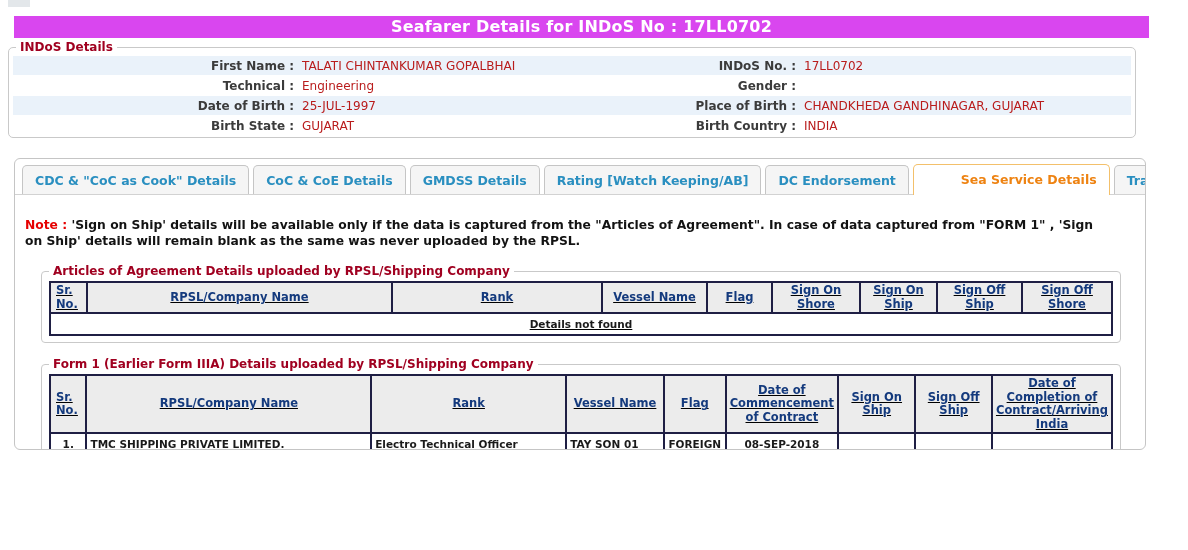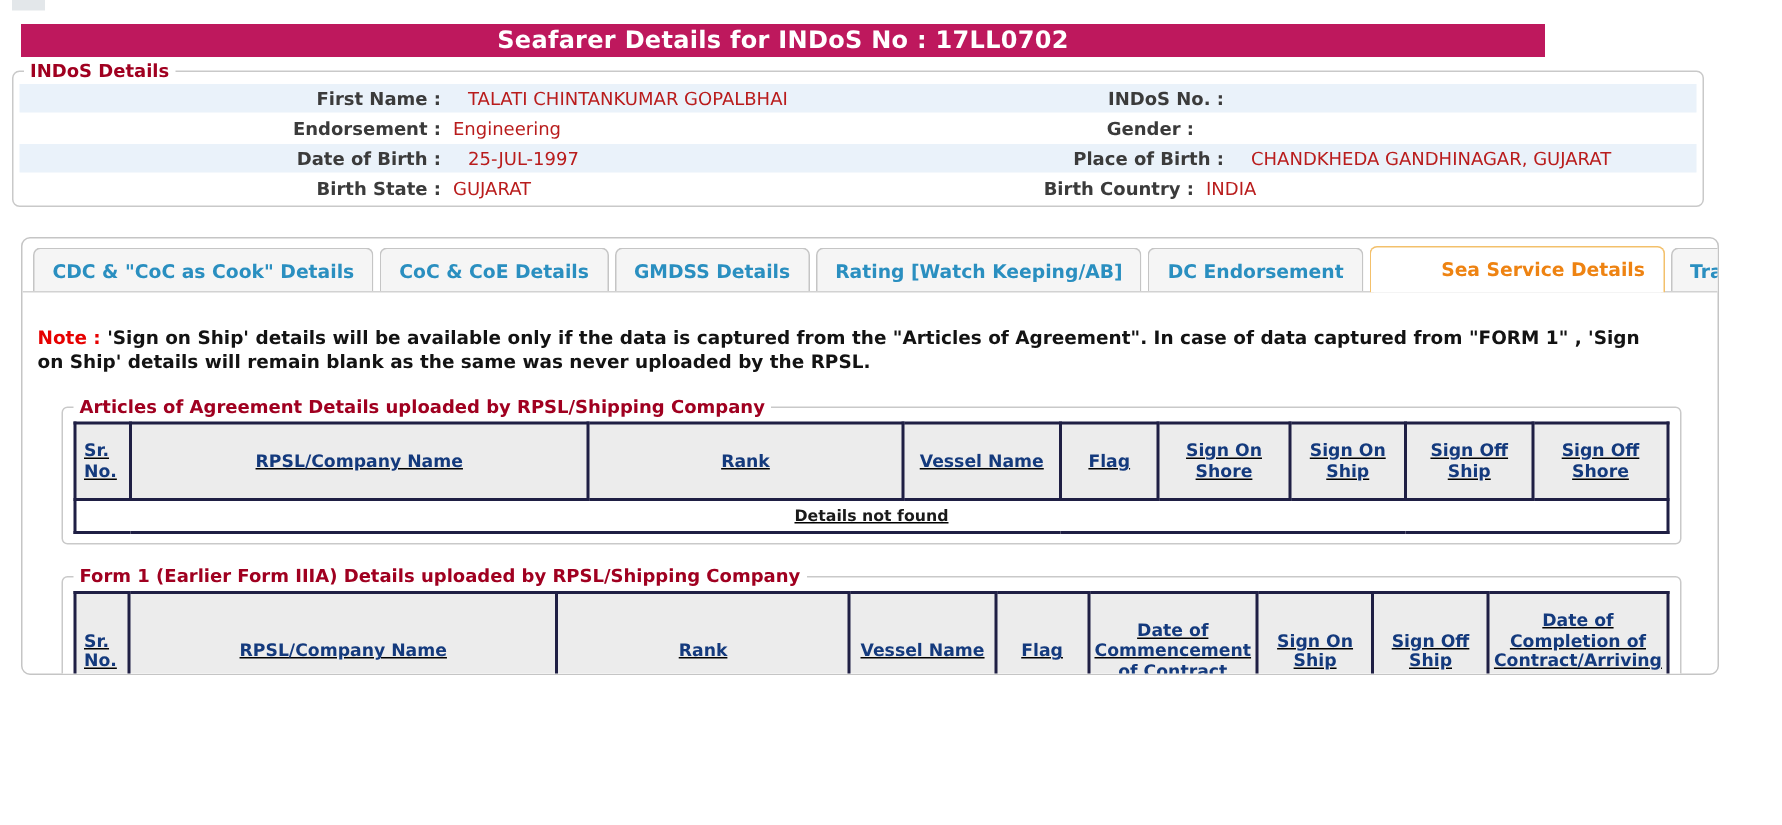"Seafarer Details for INDoS No" .title-bar { background: #be185d -> #d946ef; width: 1016px -> 1135px }
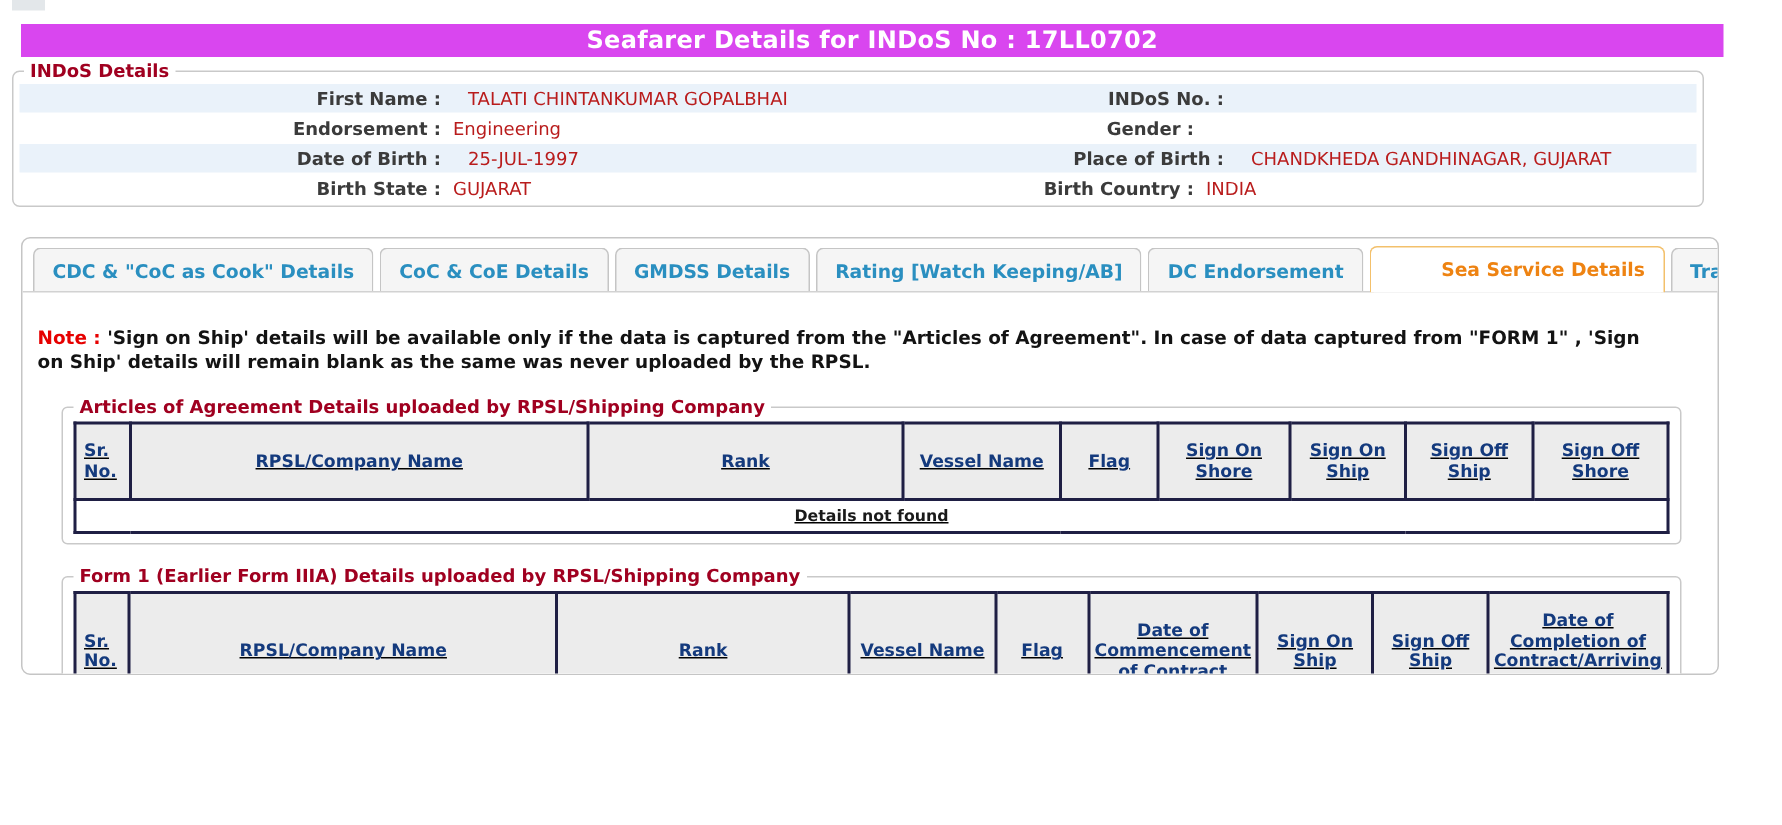"First Name :" .indos-row.shaded { gap: 10px -> none }
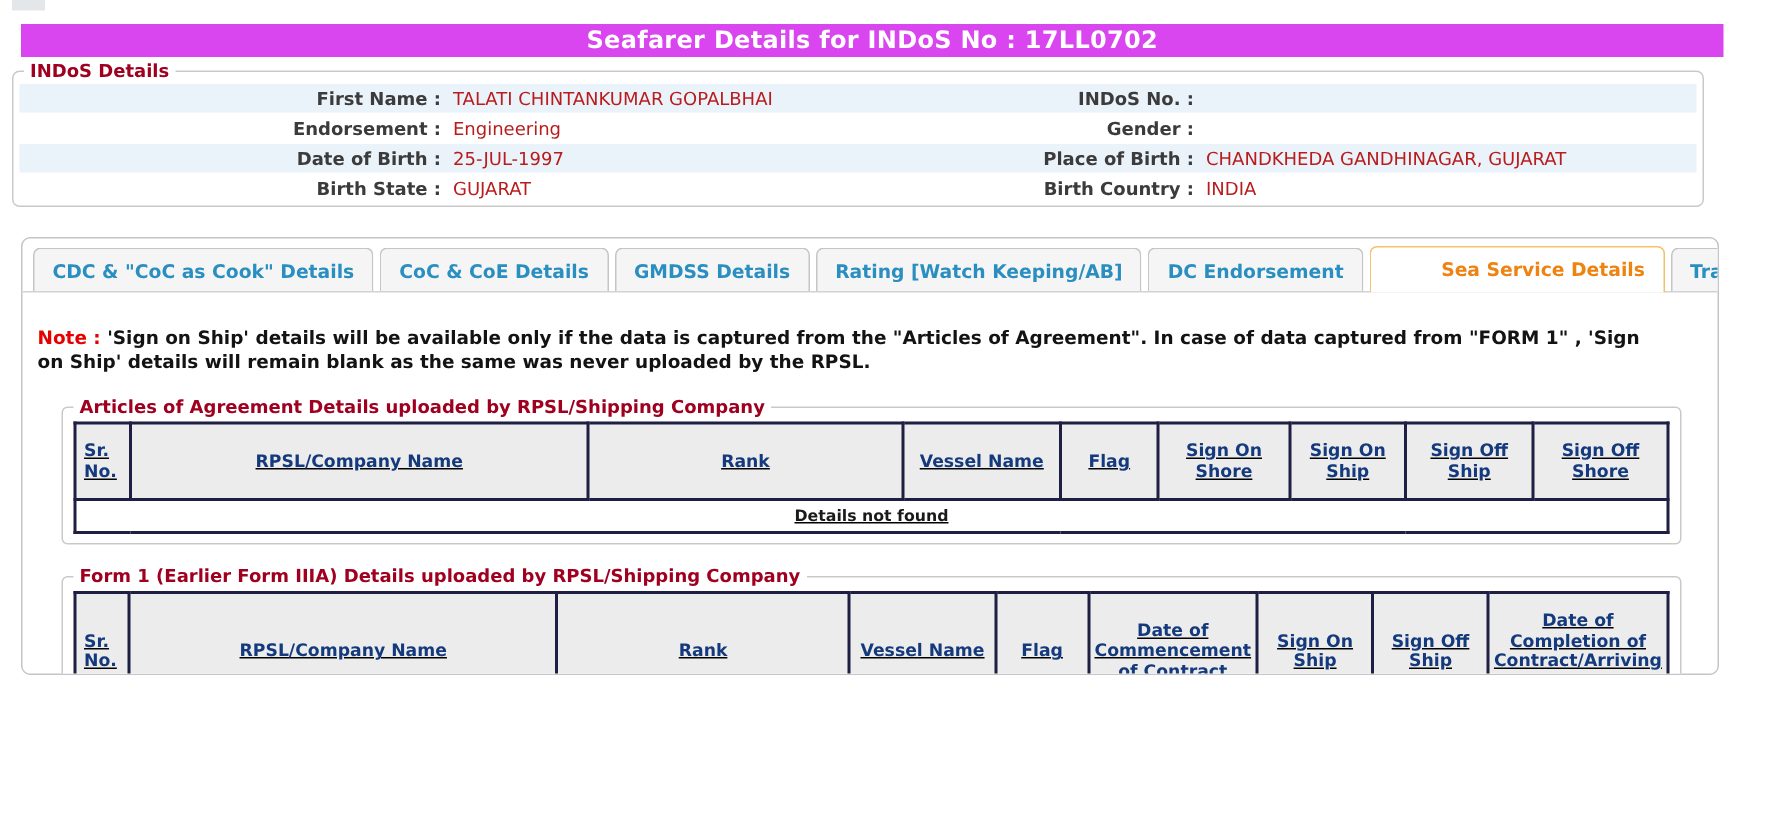"17LL0702" span.indos-value { html: none -> <span>17LL0702</span> }
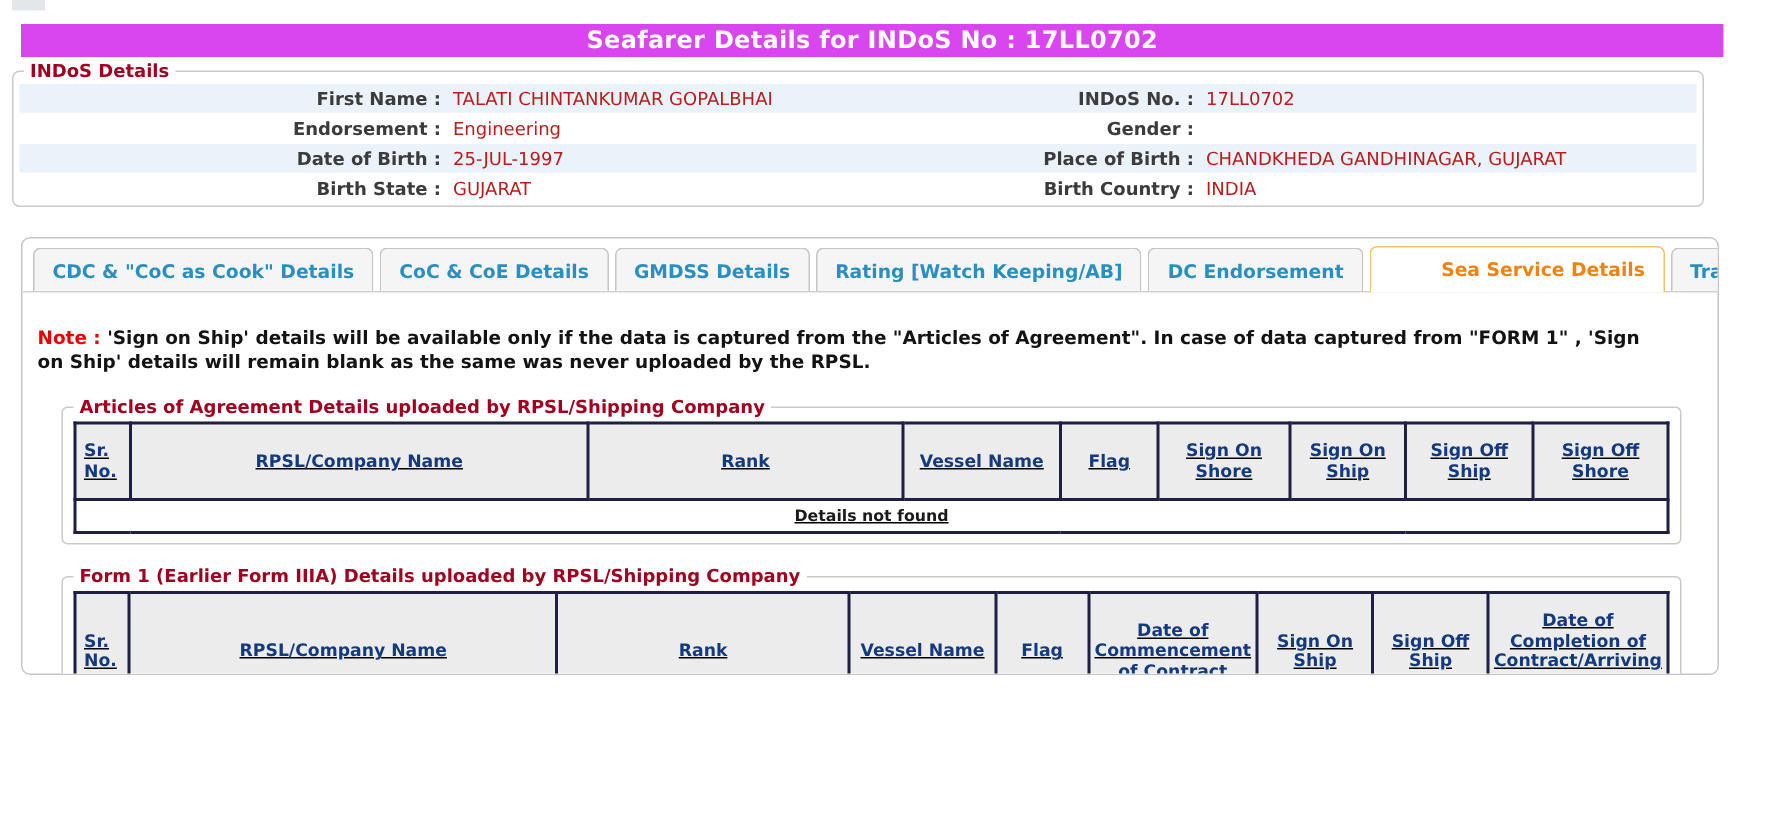"Endorsement :" span.indos-label { text: Endorsement -> Technical }
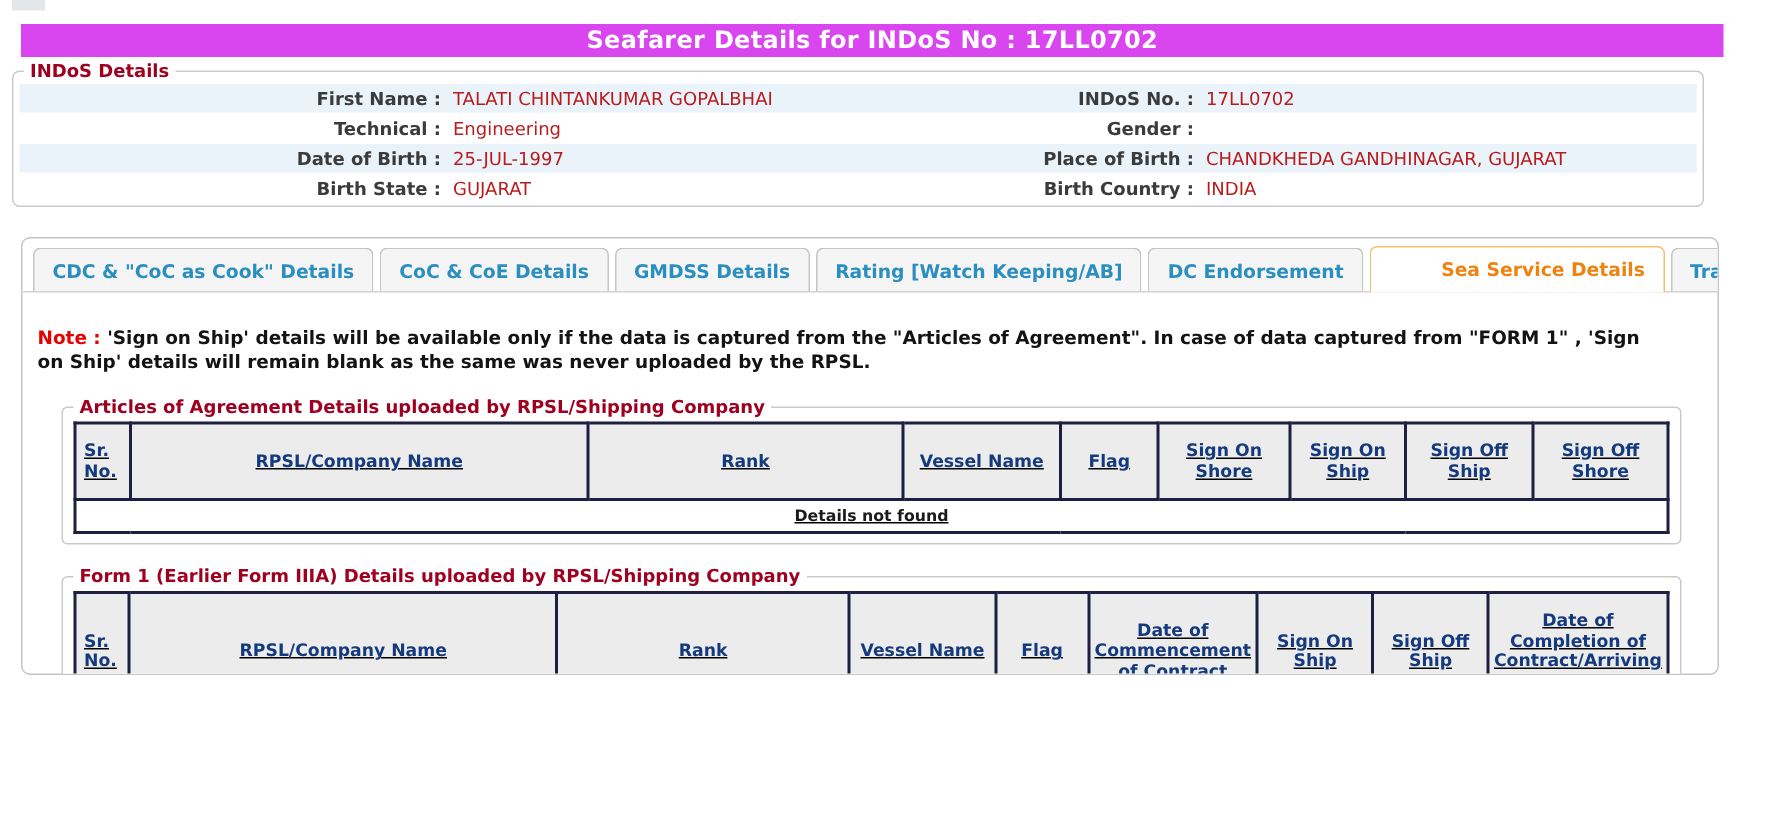"Sr. No." table.grid th { padding: 11px 3px -> 1px 3px }
